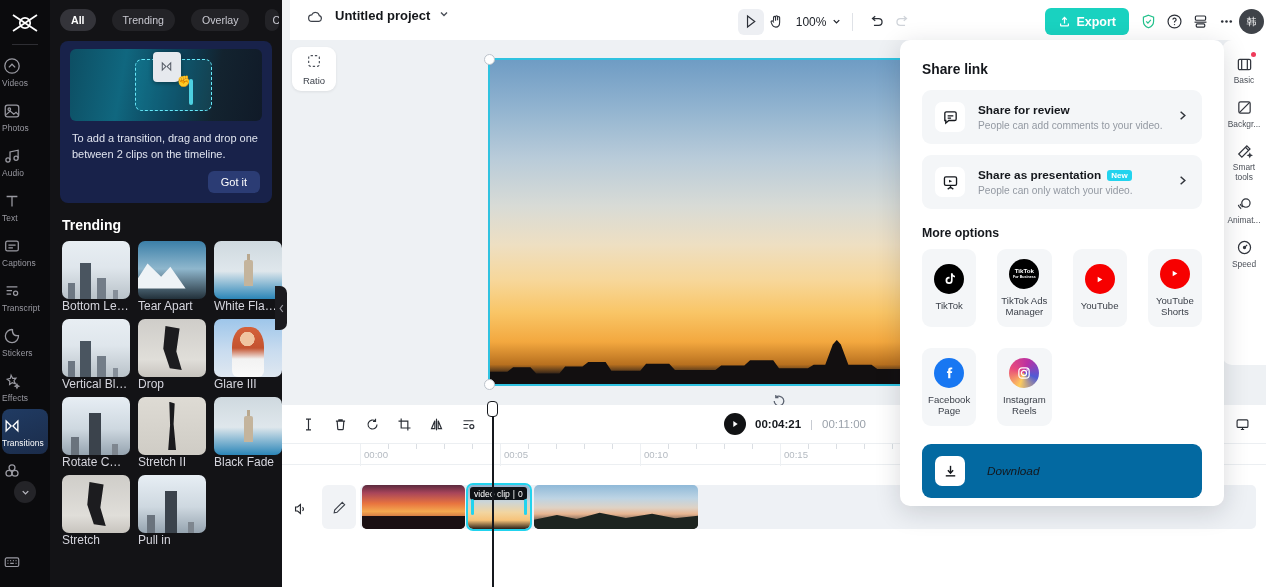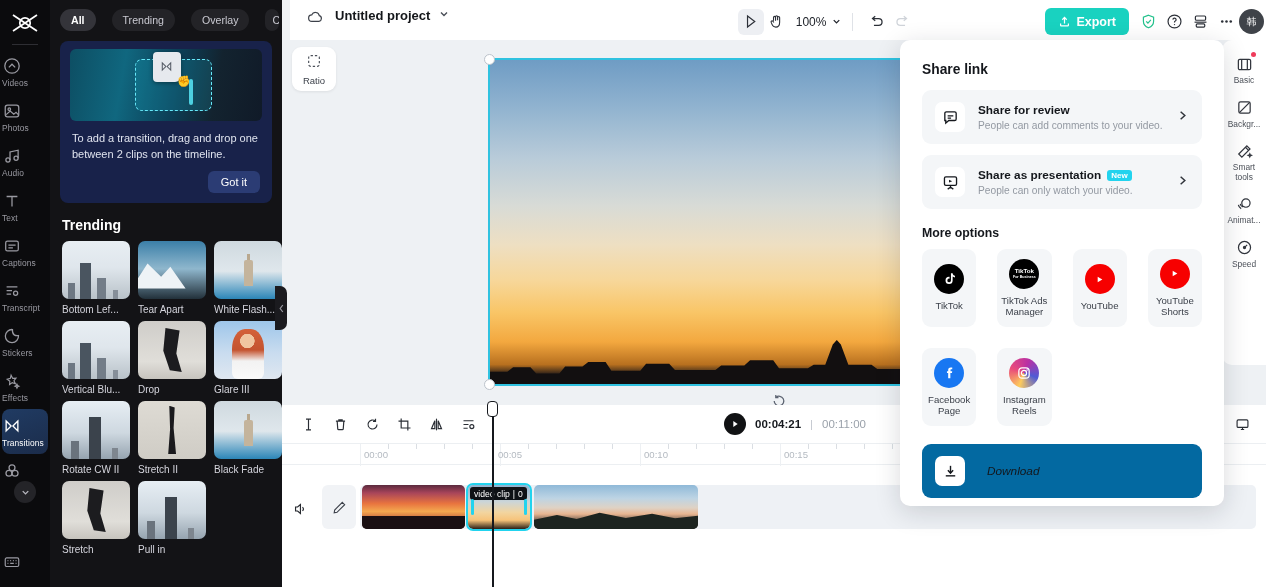"Bottom Lef..." .glabel { font-size: 10px -> 12px; margin-top: 5px -> none }
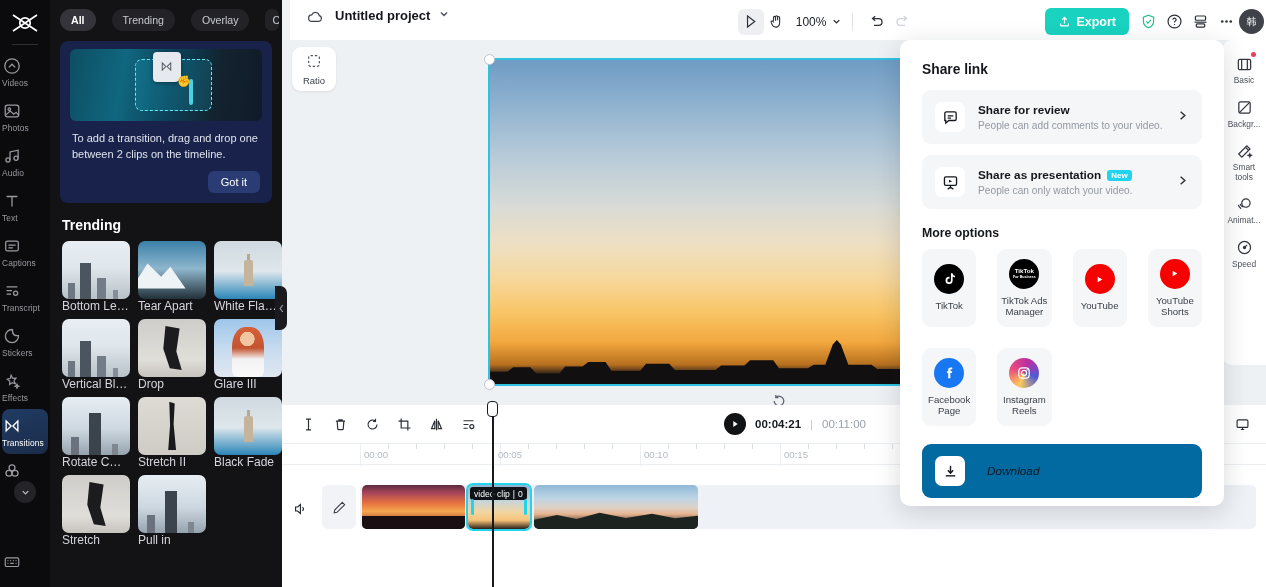"00:05" div.rlabel { left: 216px -> 222px }
